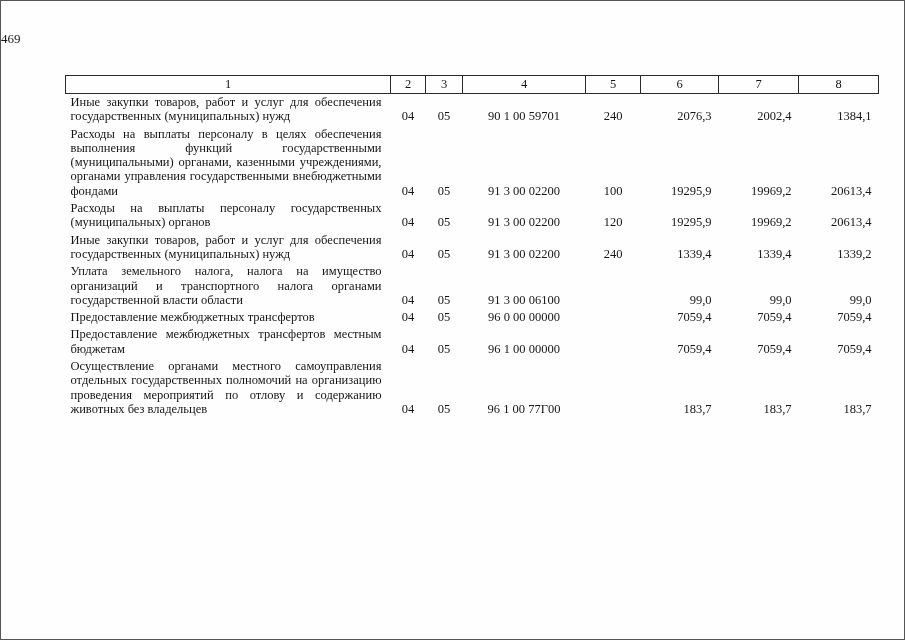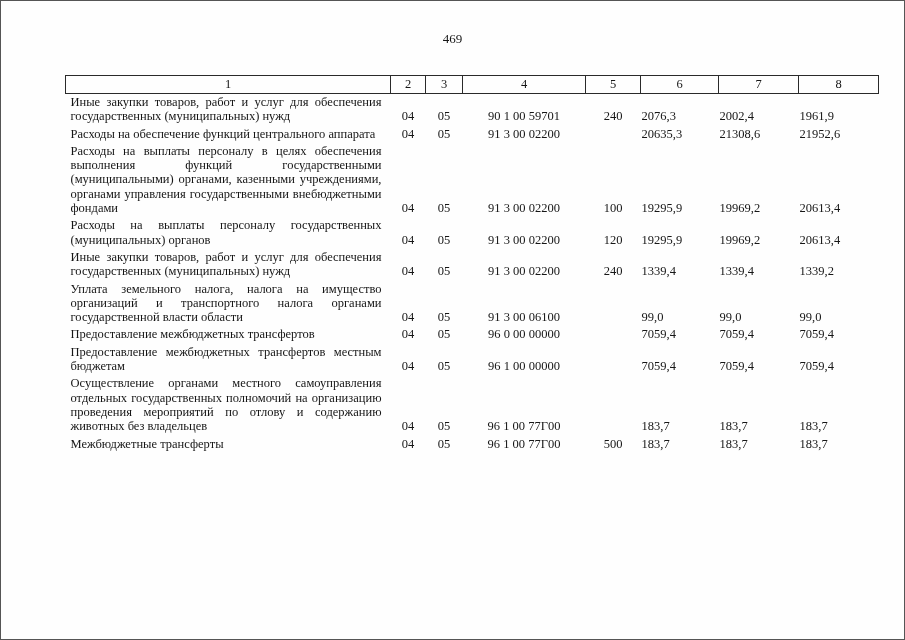"469" .page-number { text-align: center -> left }
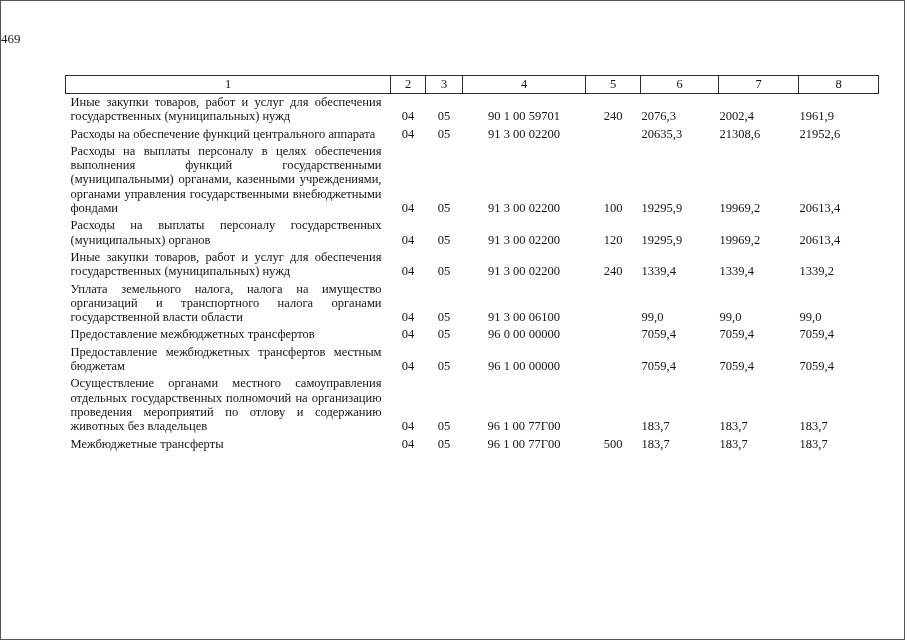"2076,3" table.budget td.c6, table.budget td.c7, table.budget td.c8 { text-align: left -> right }
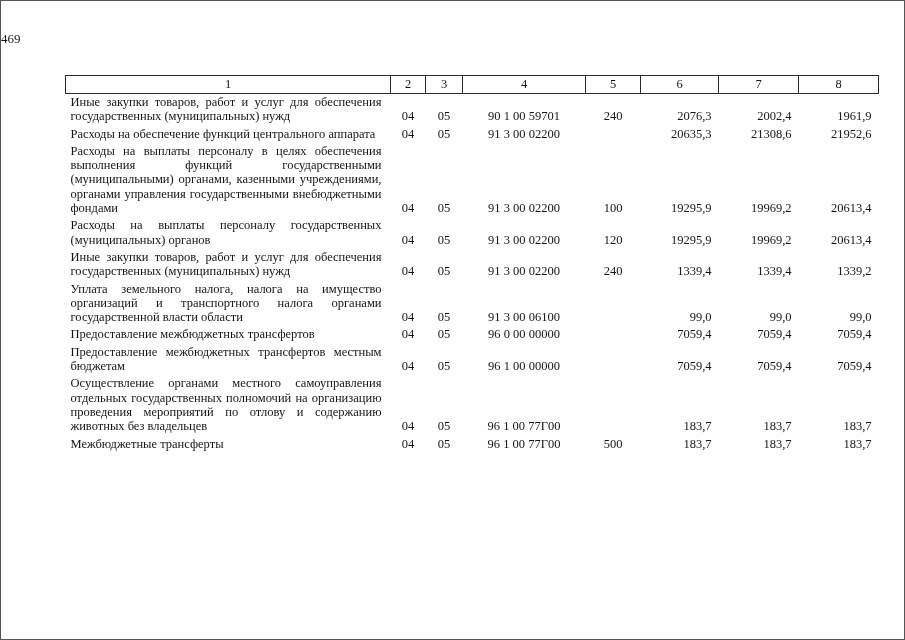"1961,9" td.c8 { text: 1961,9 -> 1384,1 }
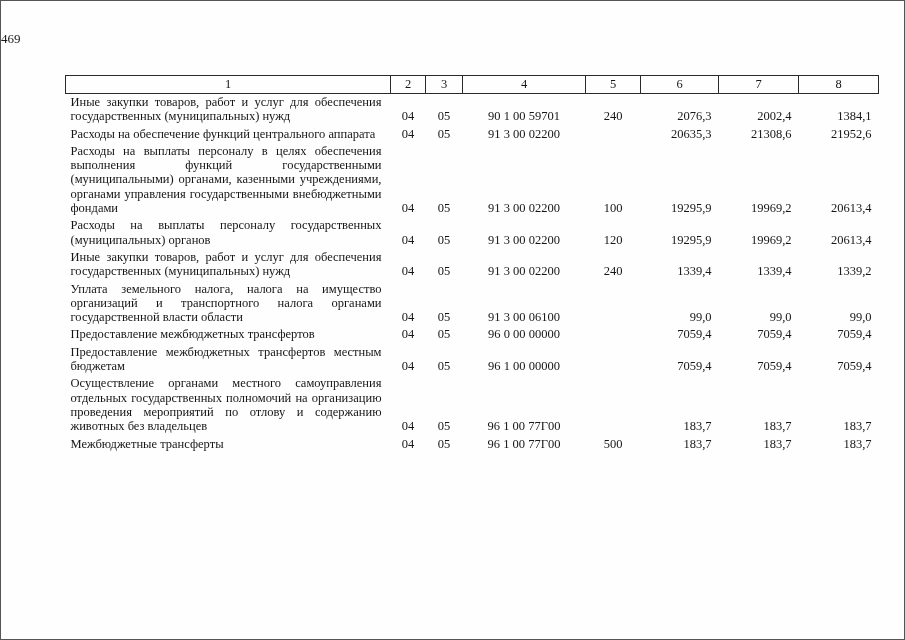"Расходы на обеспечение функций" tr { html: <tr> <td>Расходы на обеспечение функций центрального аппарата</td> <td>04</td> <td>05</td> <td>91 3 00 02200</td> <td></td> <td>20635,3</td> <td>21308,6</td> <td>21952,6</td> </tr> -> none }
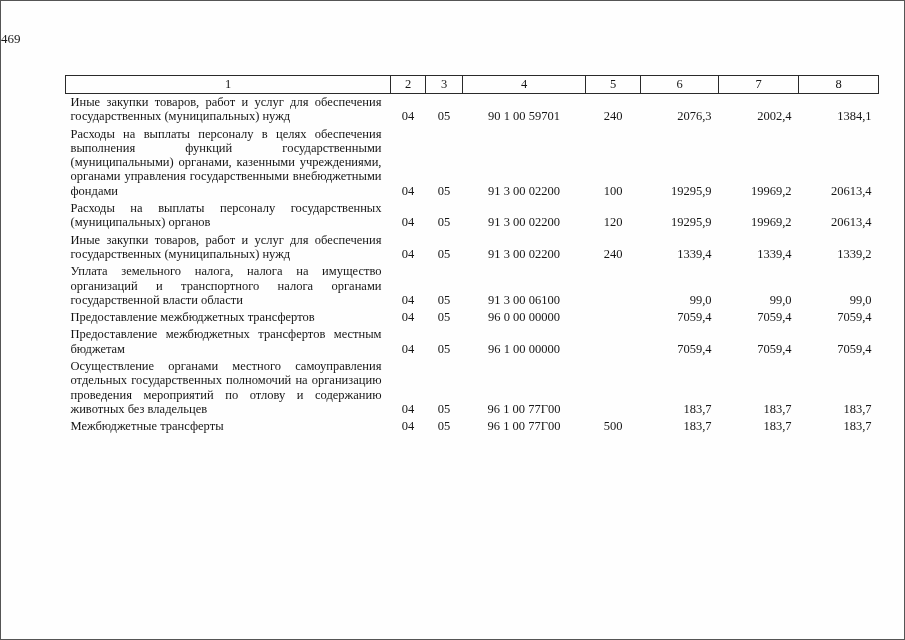"Межбюджетные трансферты" tr { html: <tr> <td>Межбюджетные трансферты</td> <td>04</td> <td>05</td> <td>96 1 00 77Г00</td> <td>500</td> <td>183,7</td> <td>183,7</td> <td>183,7</td> </tr> -> none }
